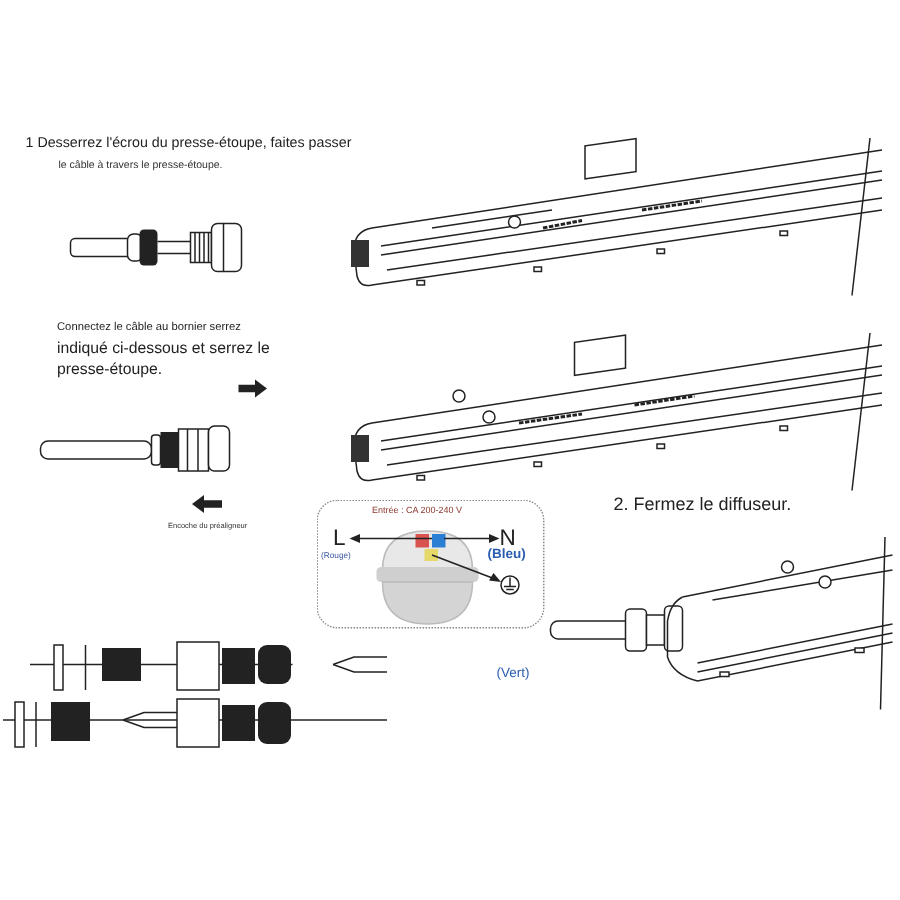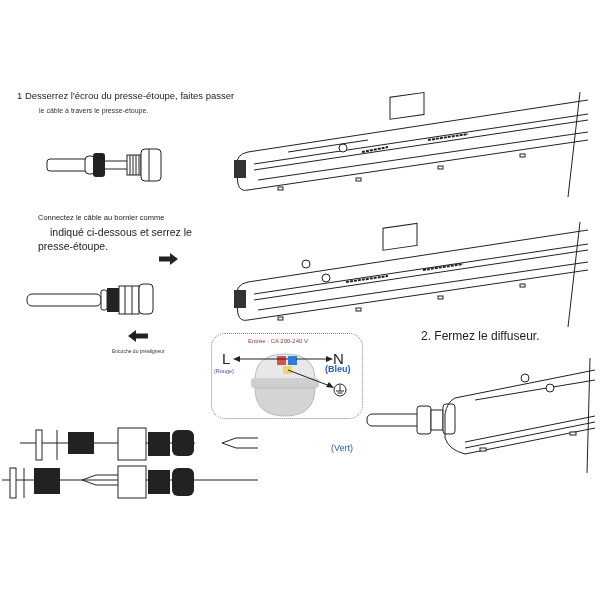"Connectez le câble au bornier" div.abs { text: comme -> serrez }
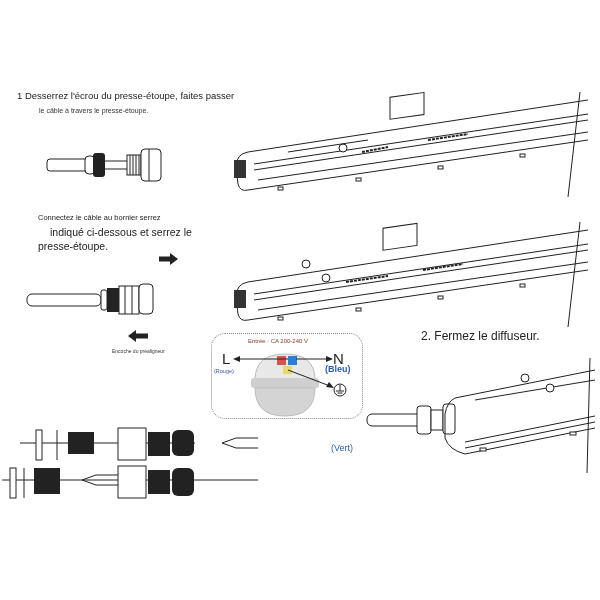"indiqué ci-dessous et serrez le" div.abs { left: 50px -> 38px }
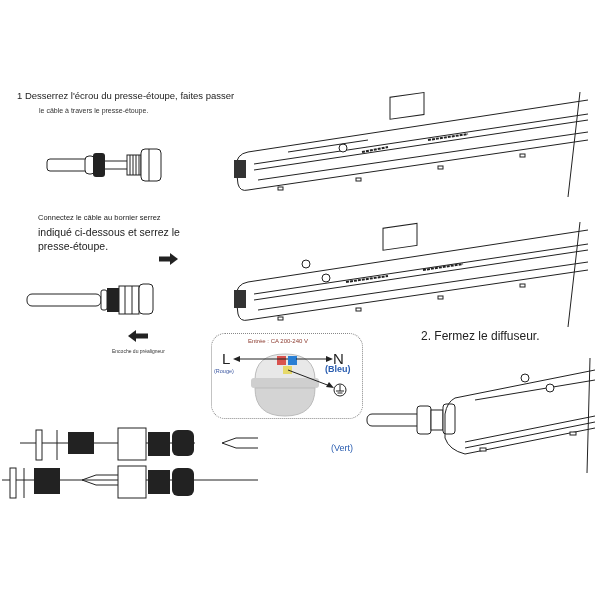"2. Fermez le diffuseur." .t4 { margin-left: 12px -> none }
